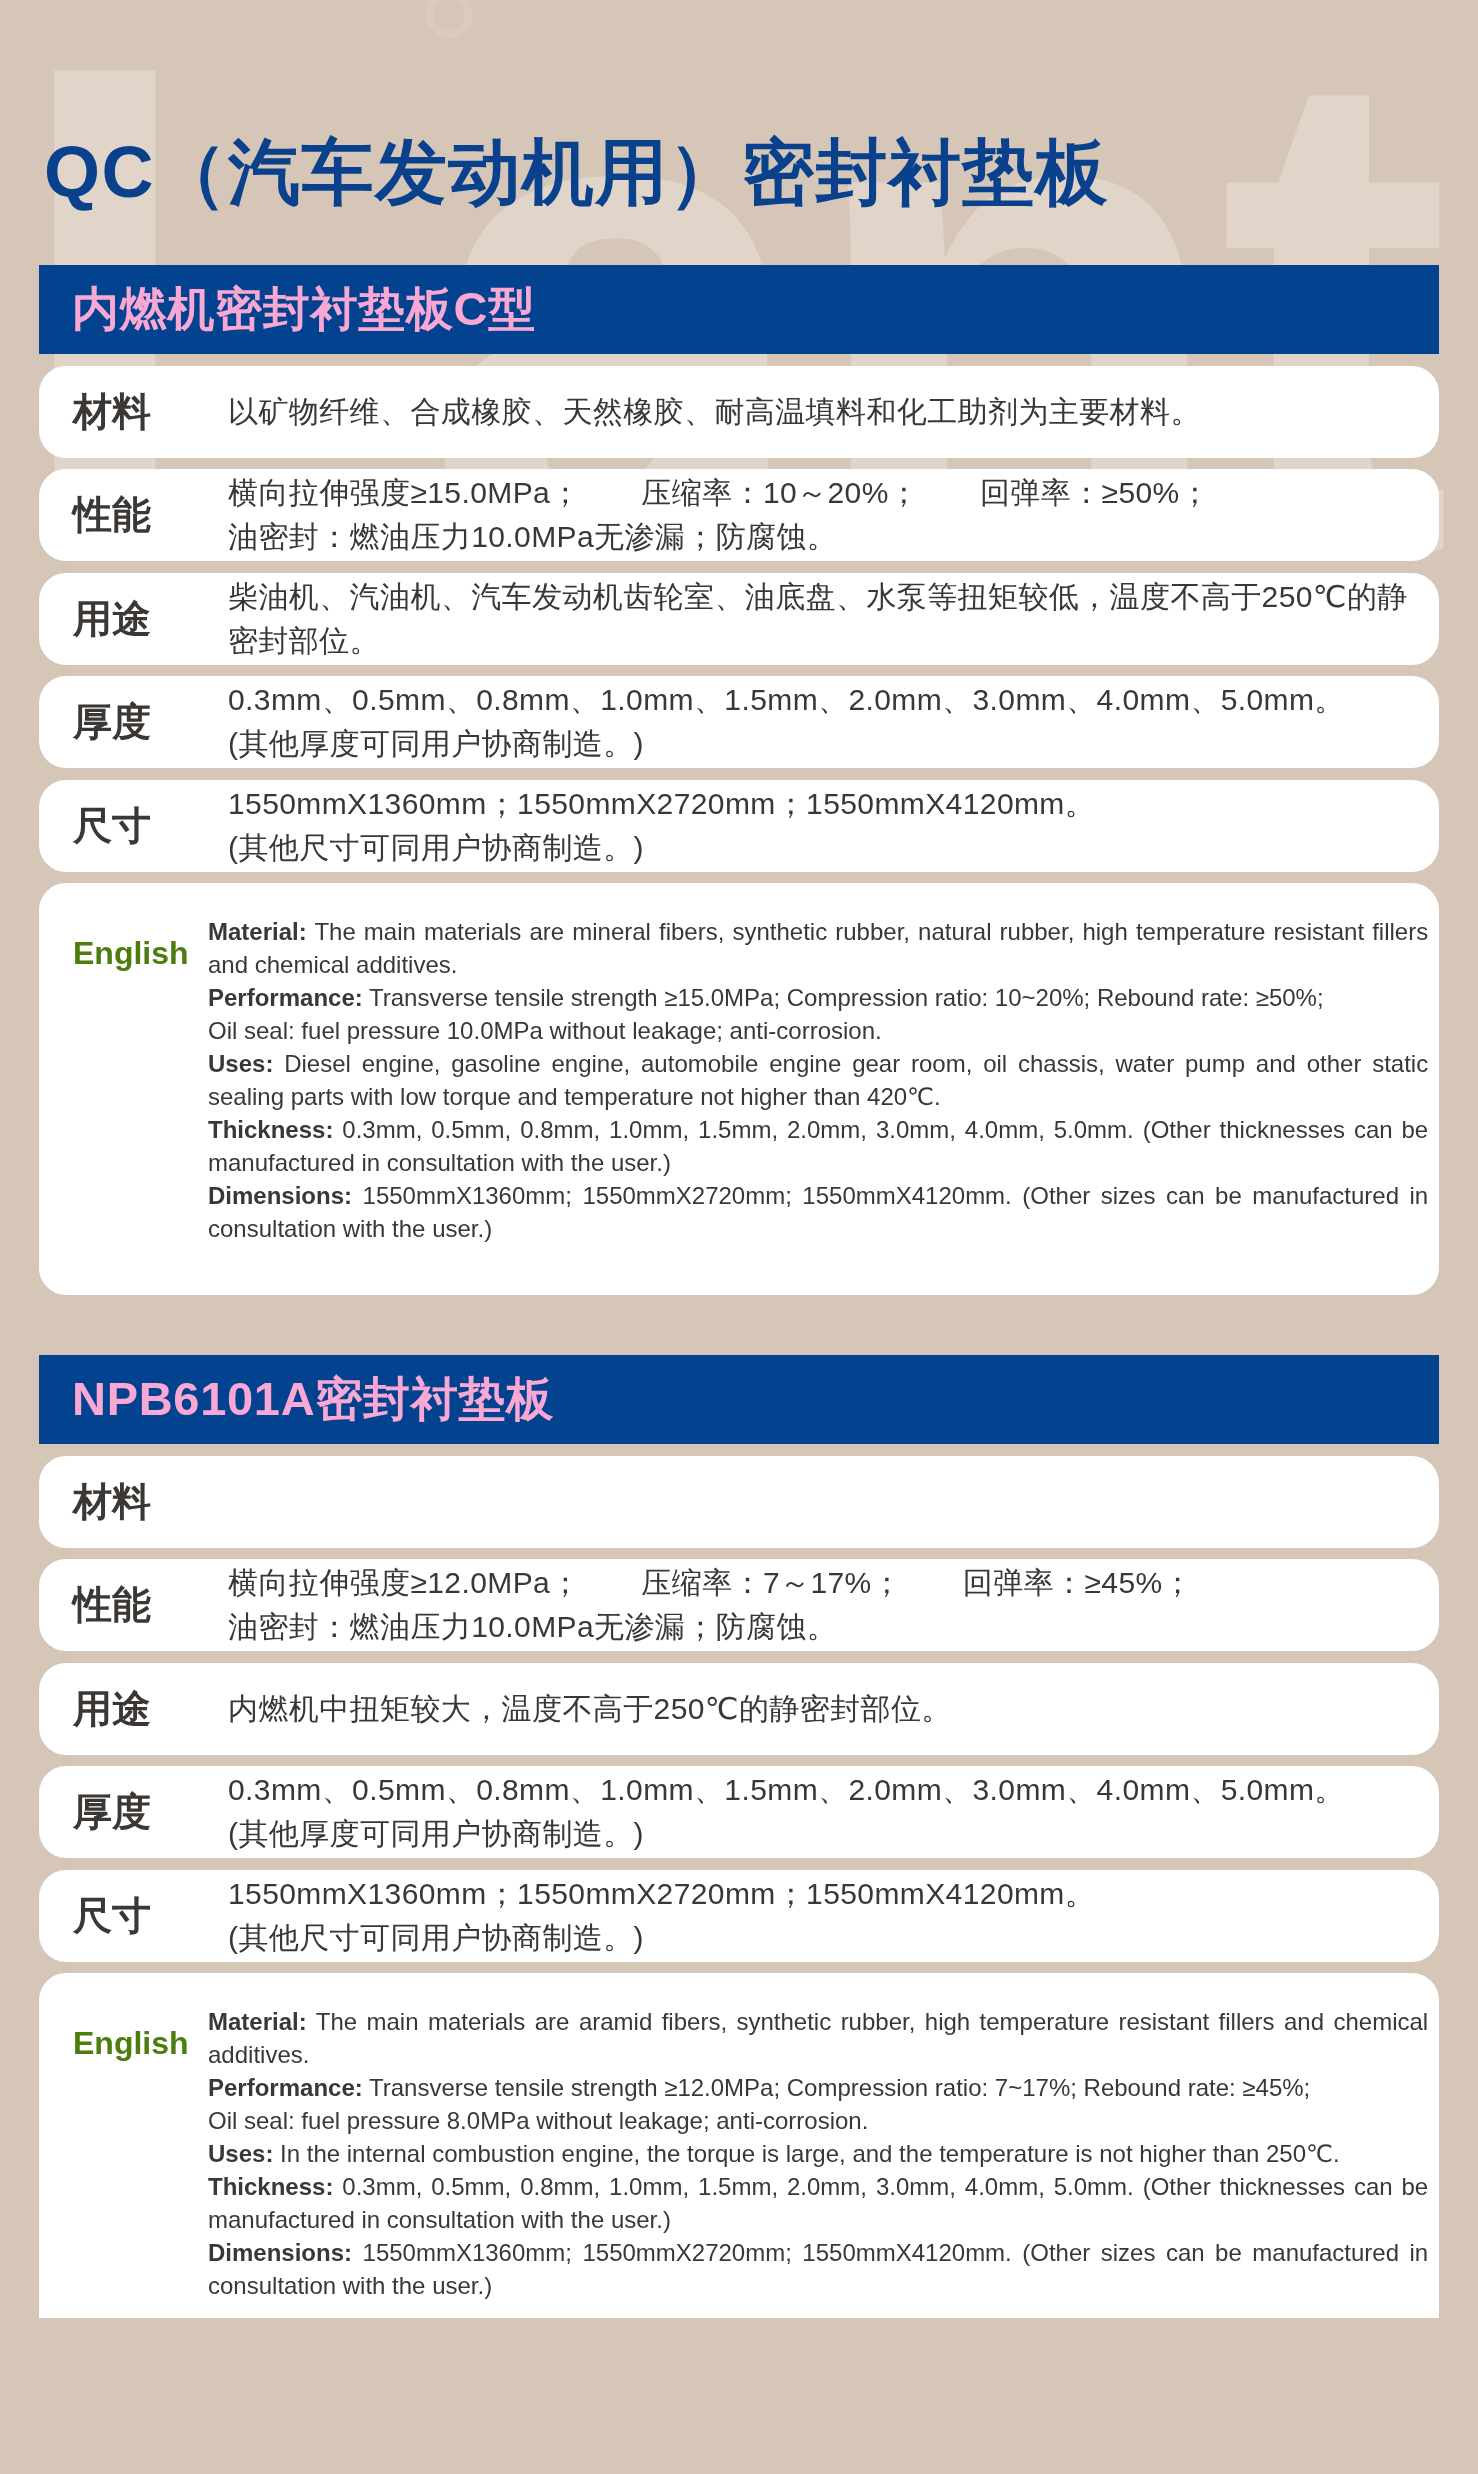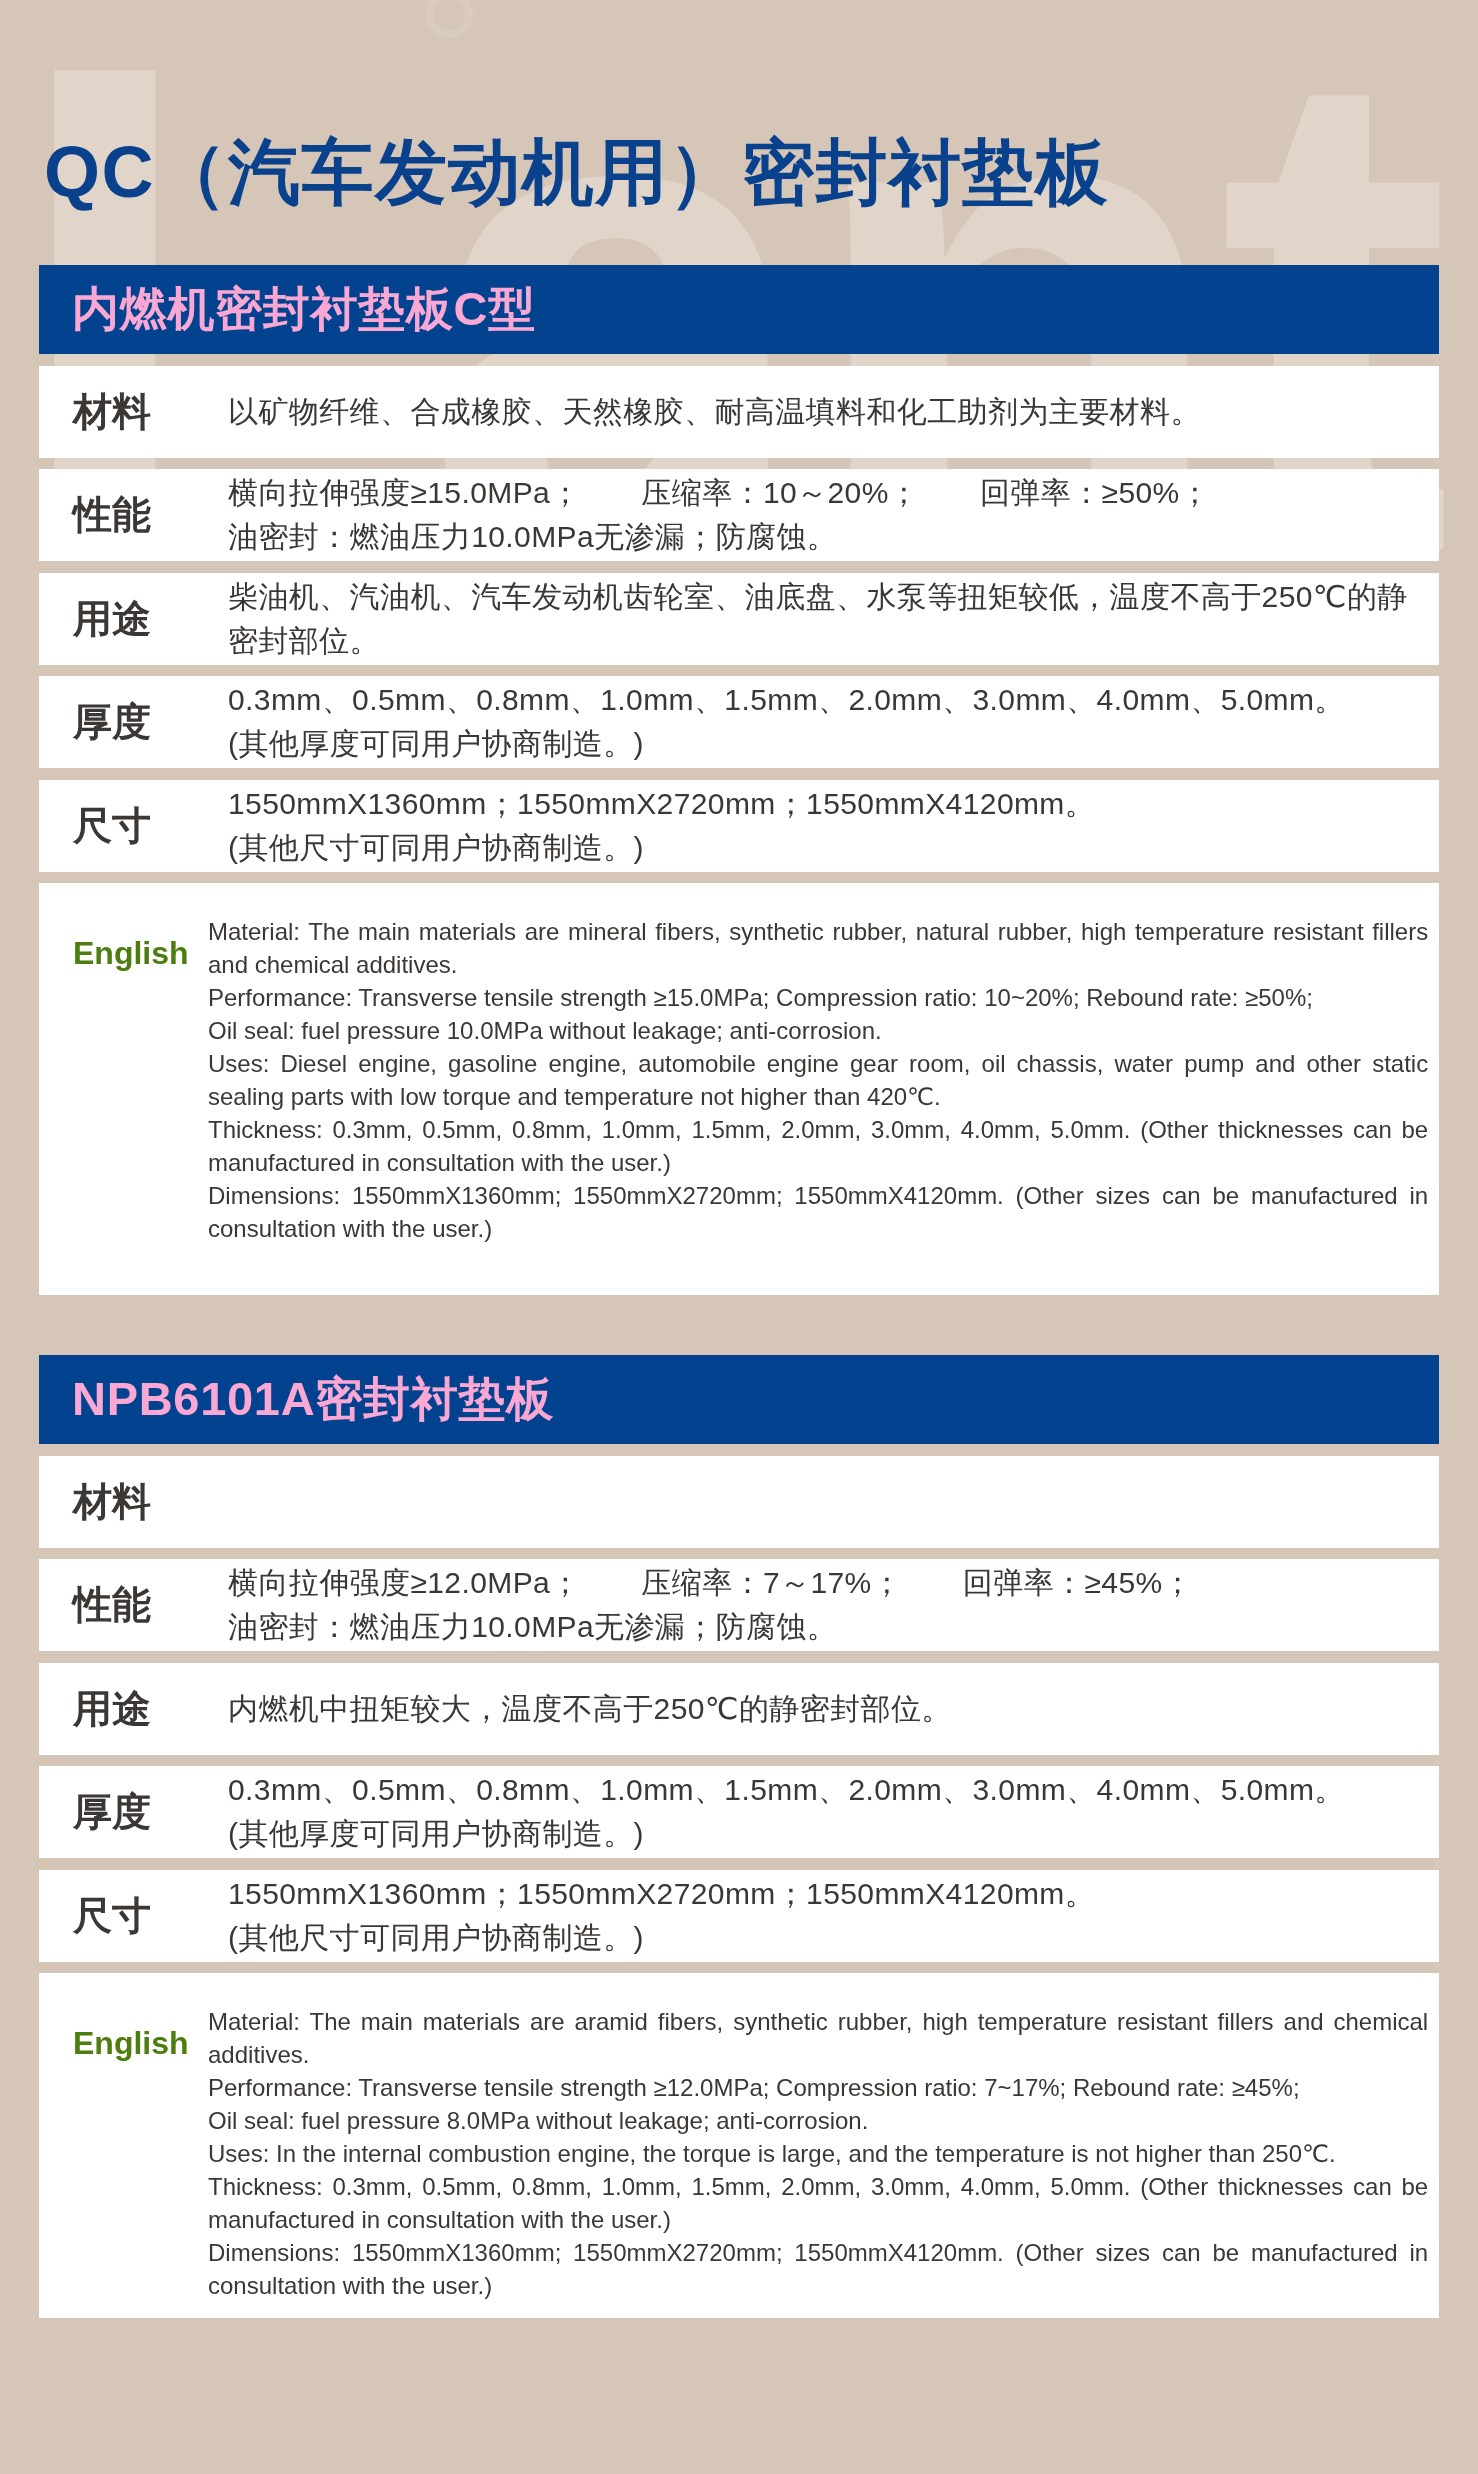"材料" .box { border-radius: none -> 27px }
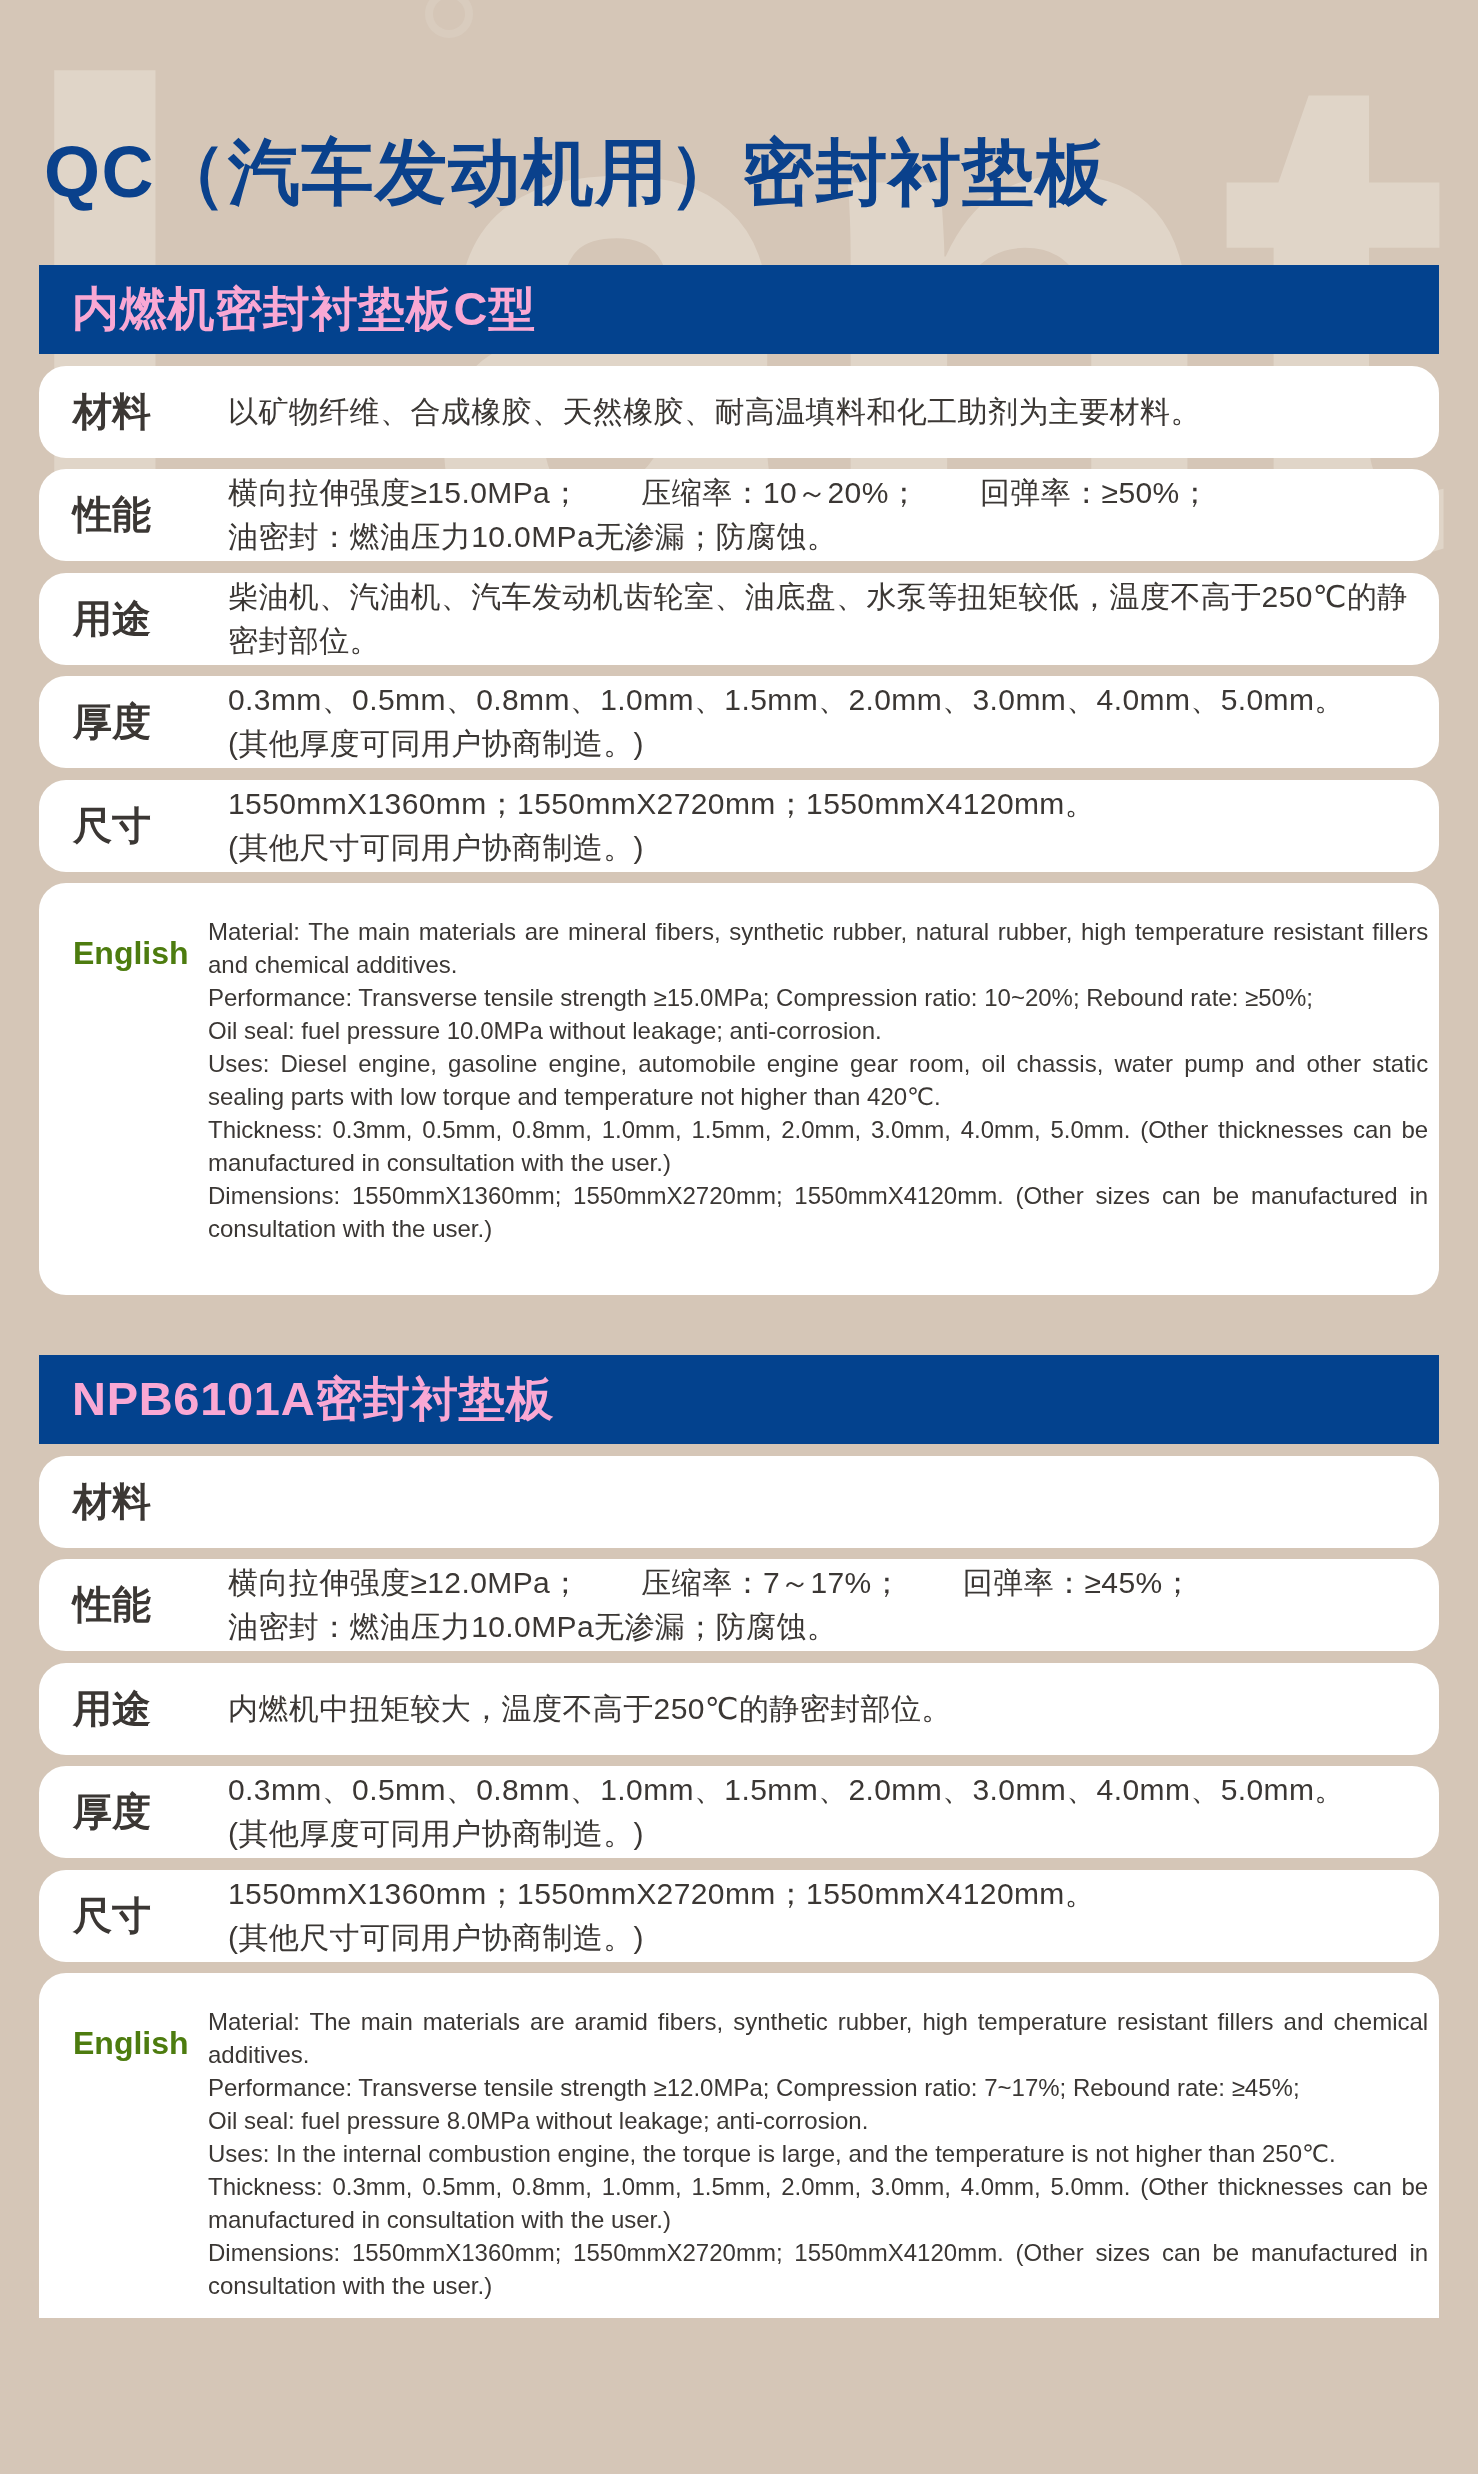"Material:" .english-content b { font-weight: 400 -> 700 }
